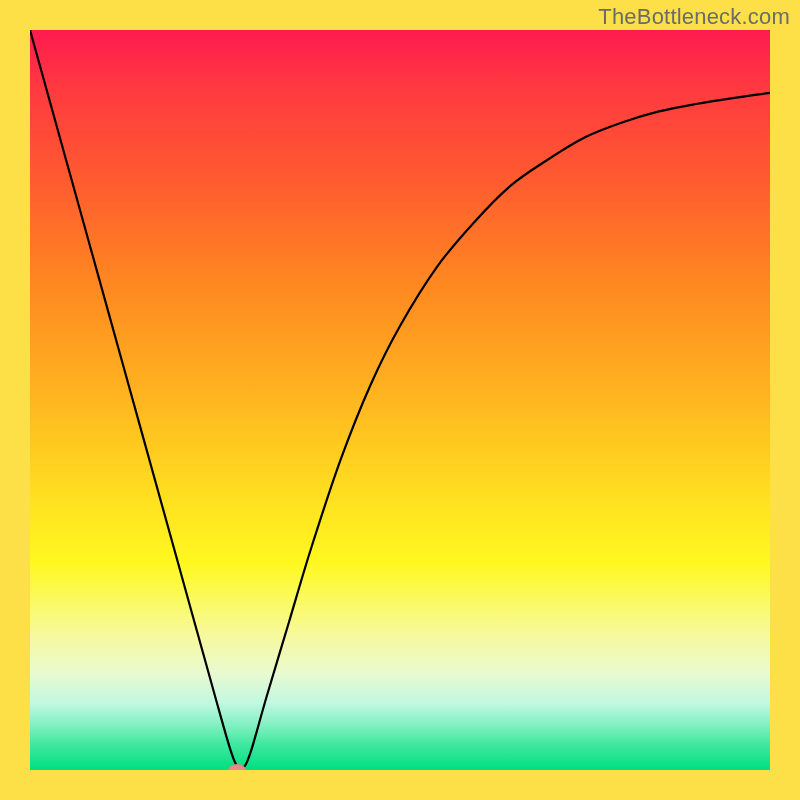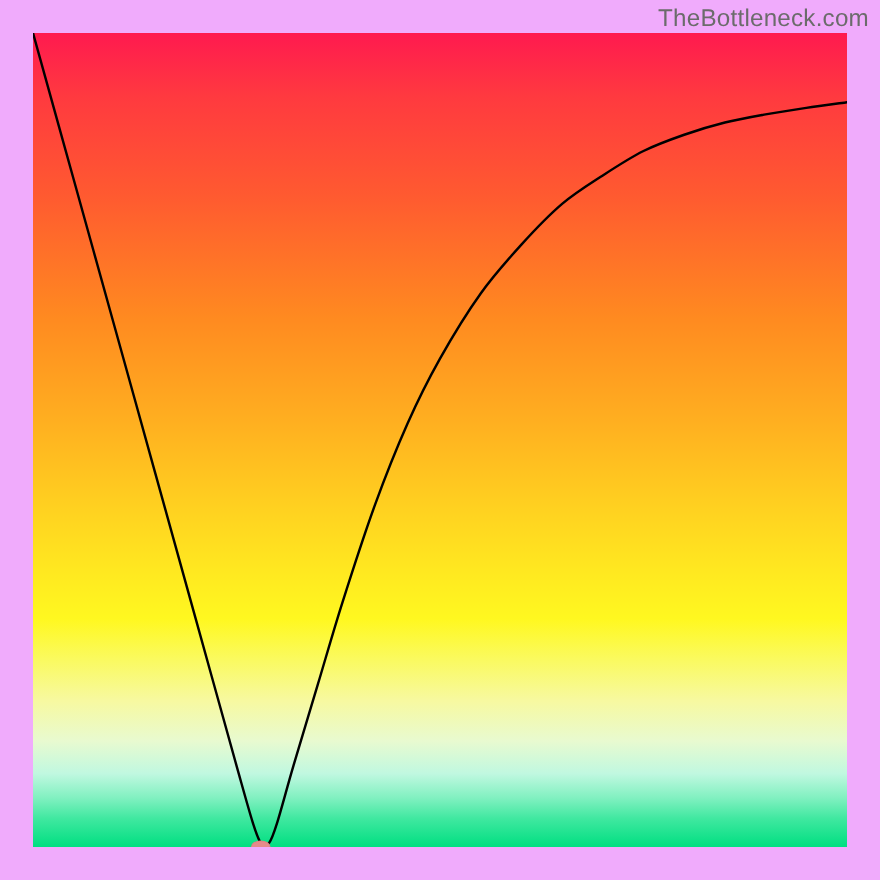"TheBottleneck.com" .frame { background: #f0abfc -> #fde047 }
